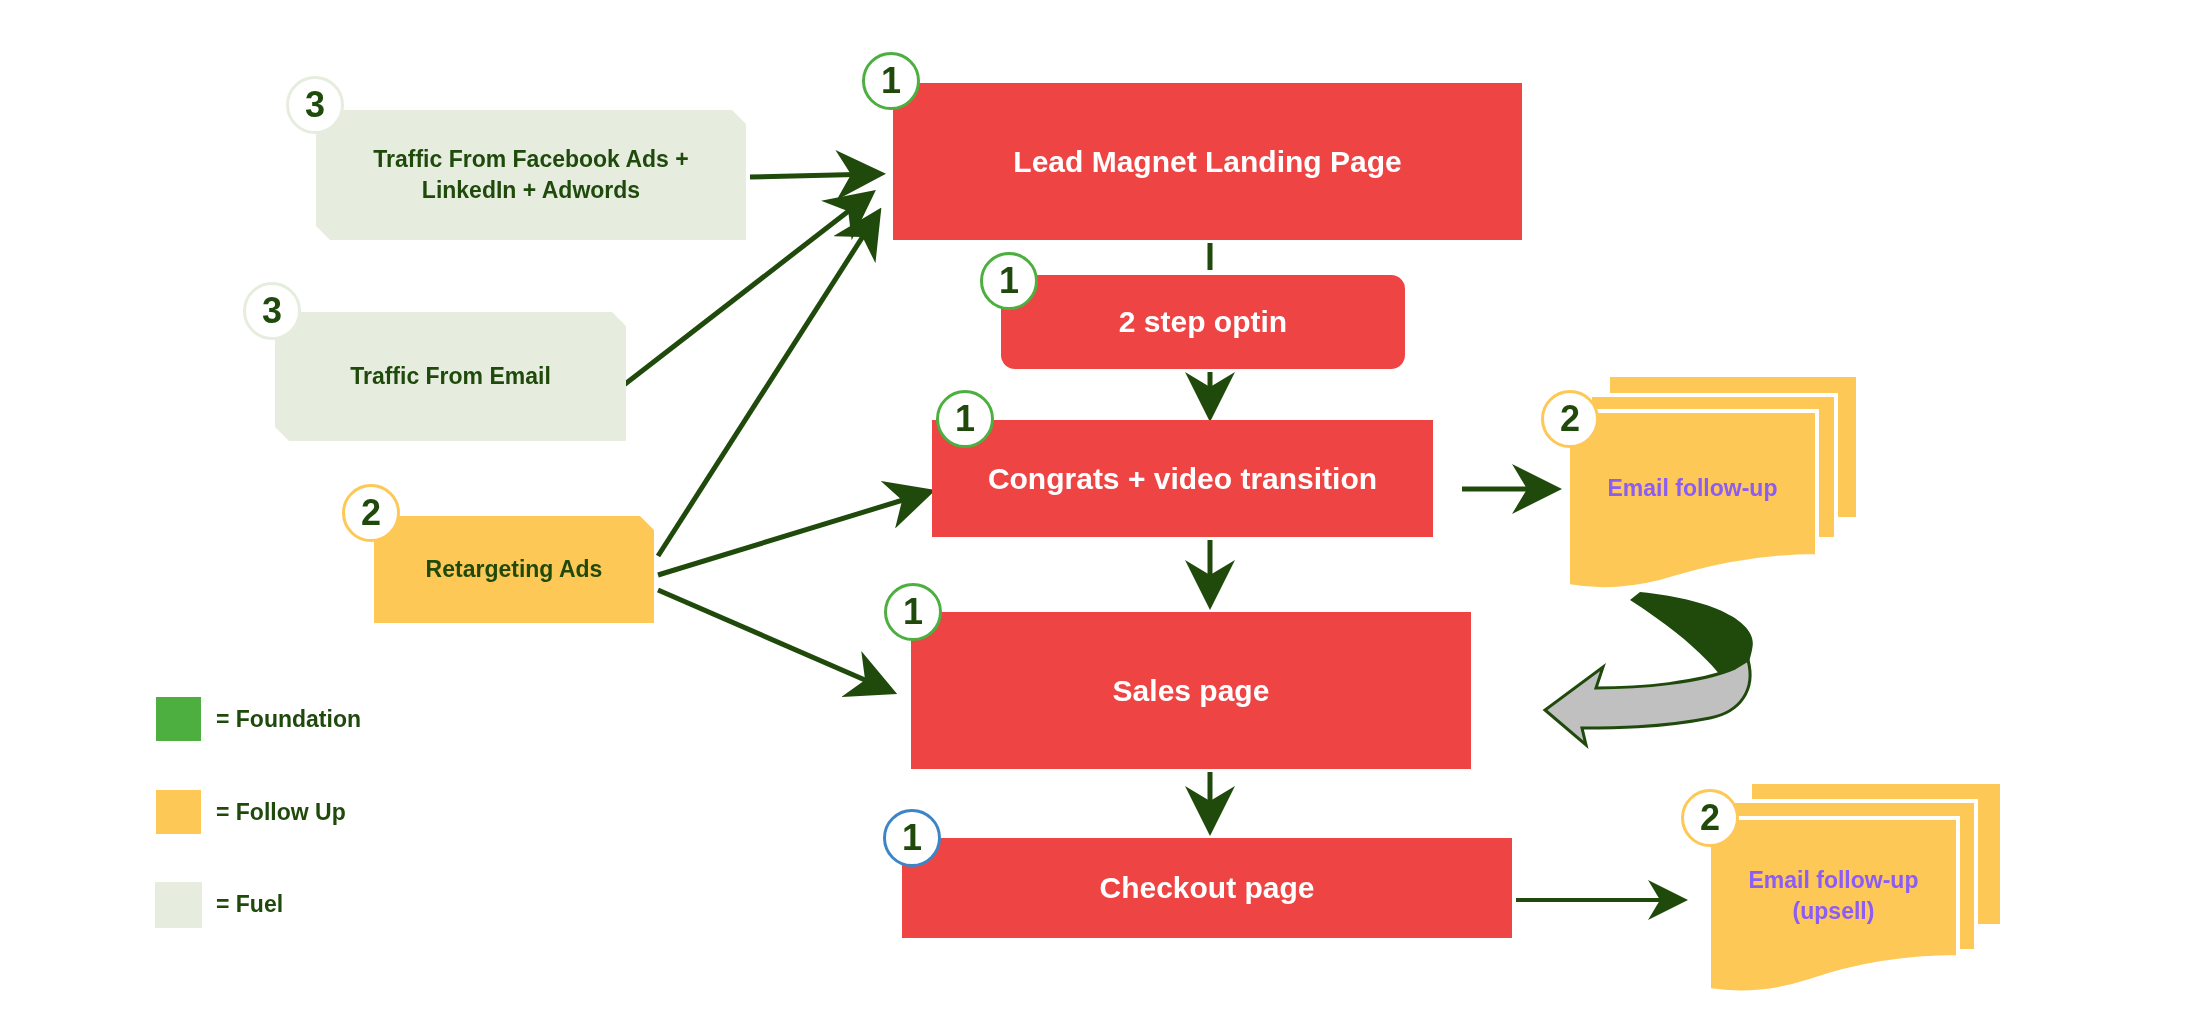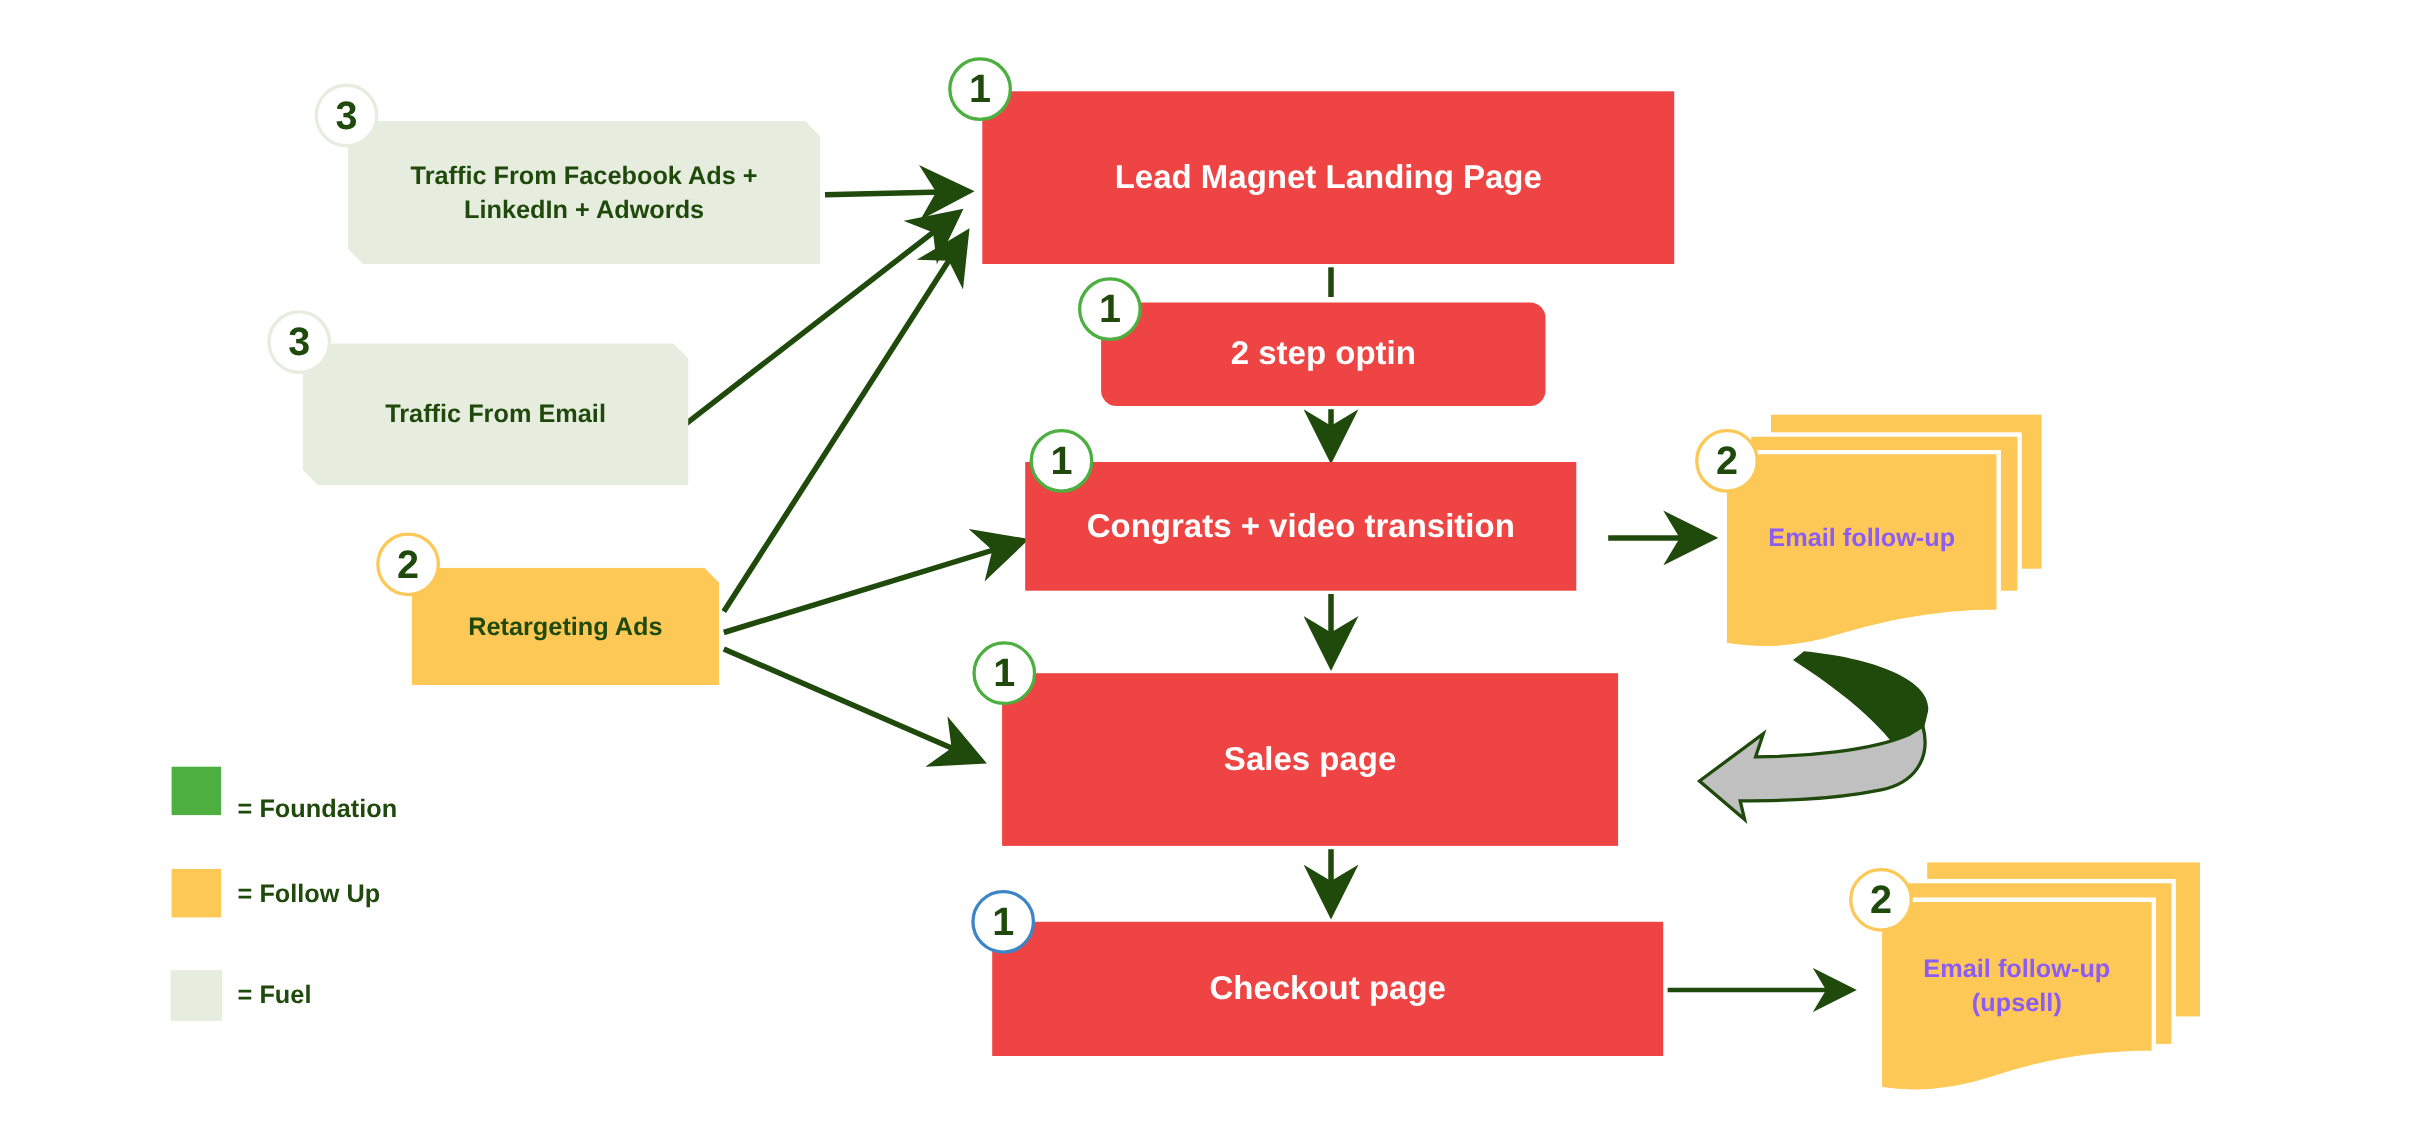"= Foundation" div.legend-lbl { top: 722px -> 706px }
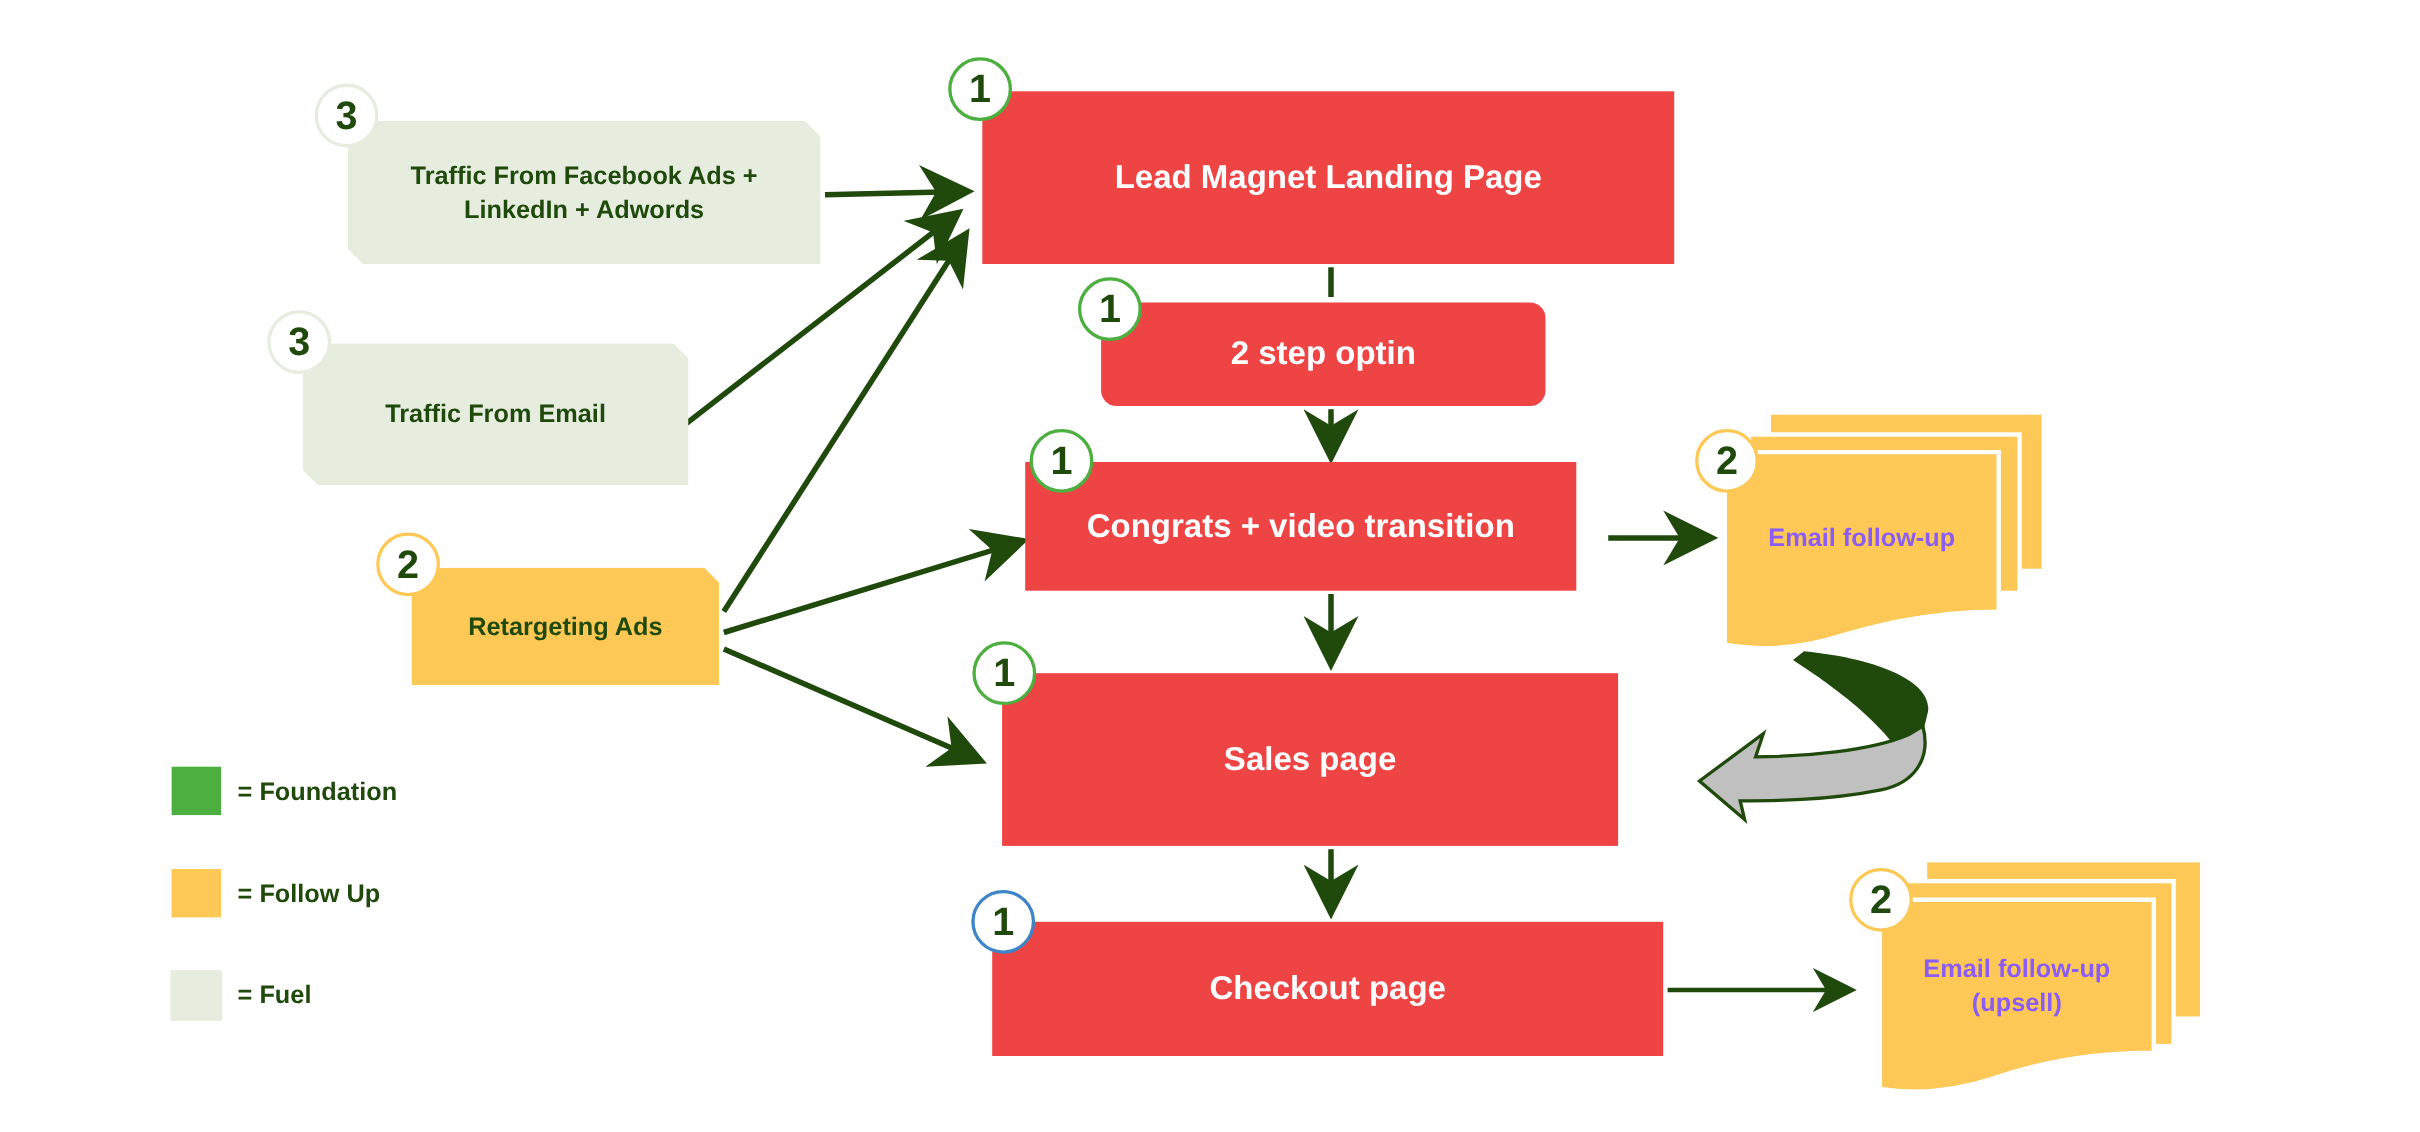"Checkout page" div.box { height: 122px -> 100px }
